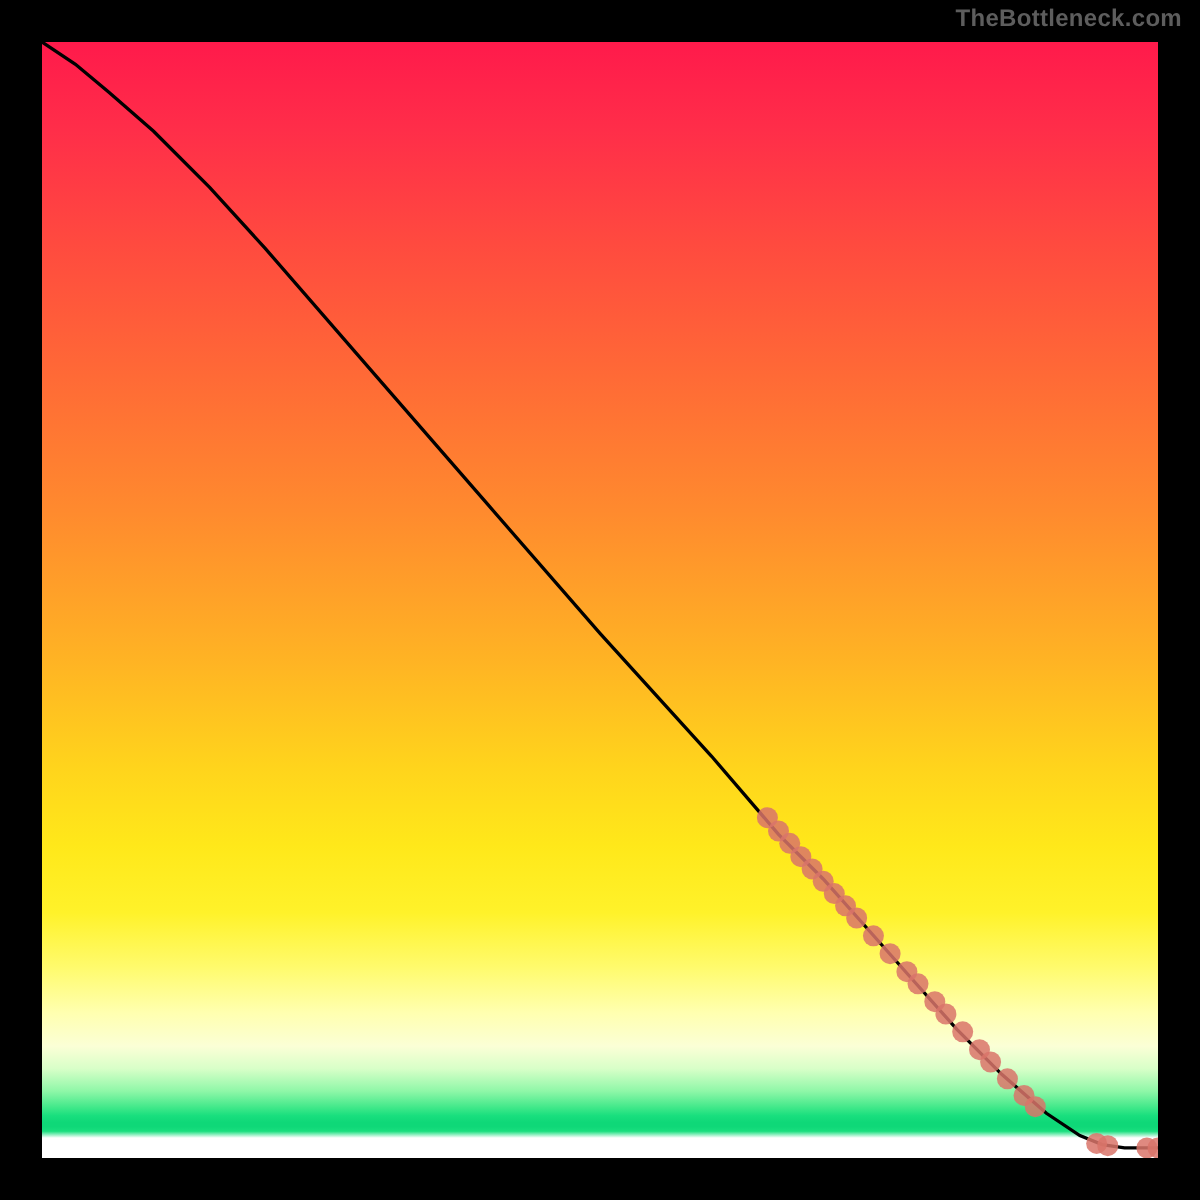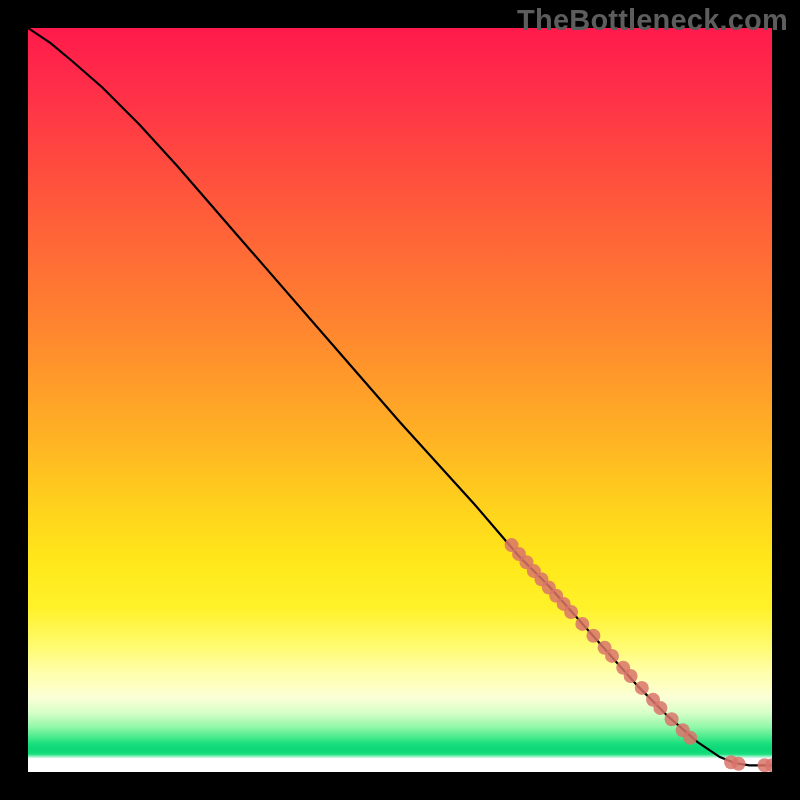"TheBottleneck.com" .watermark { font-size: 29px -> 16px }
